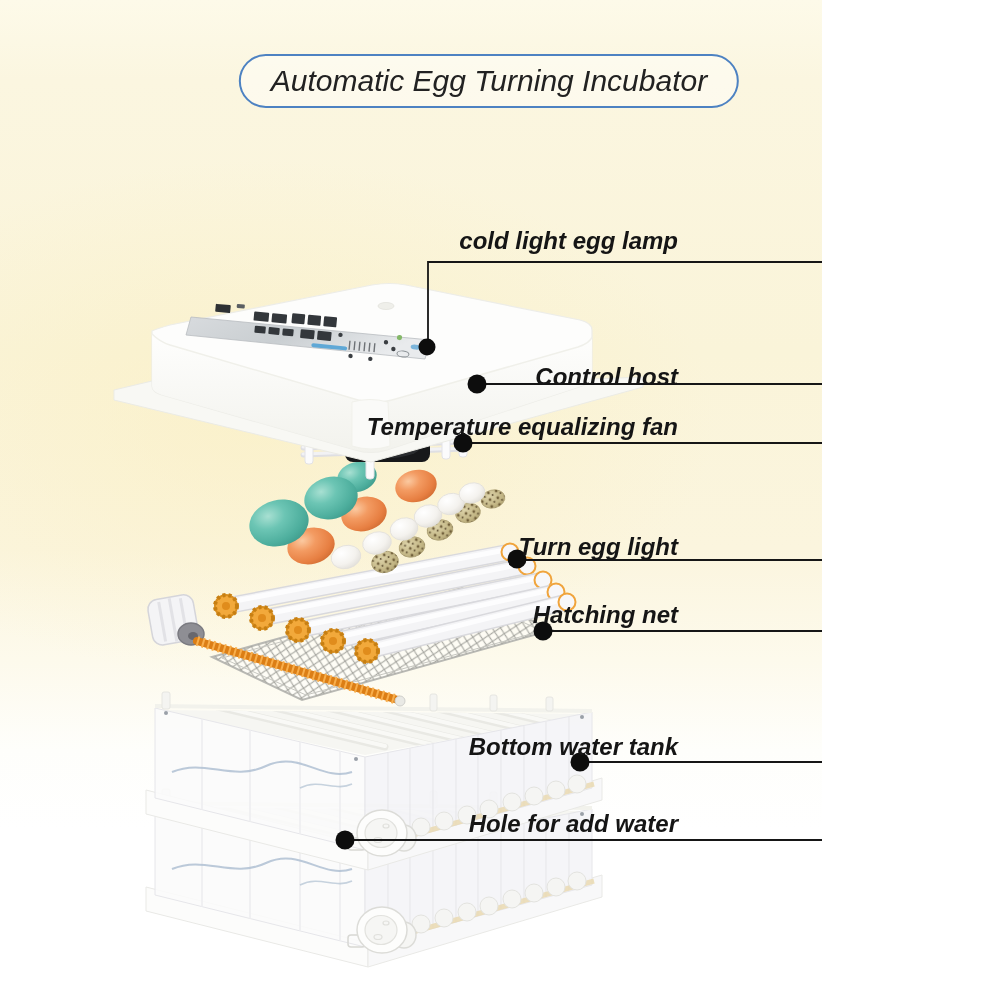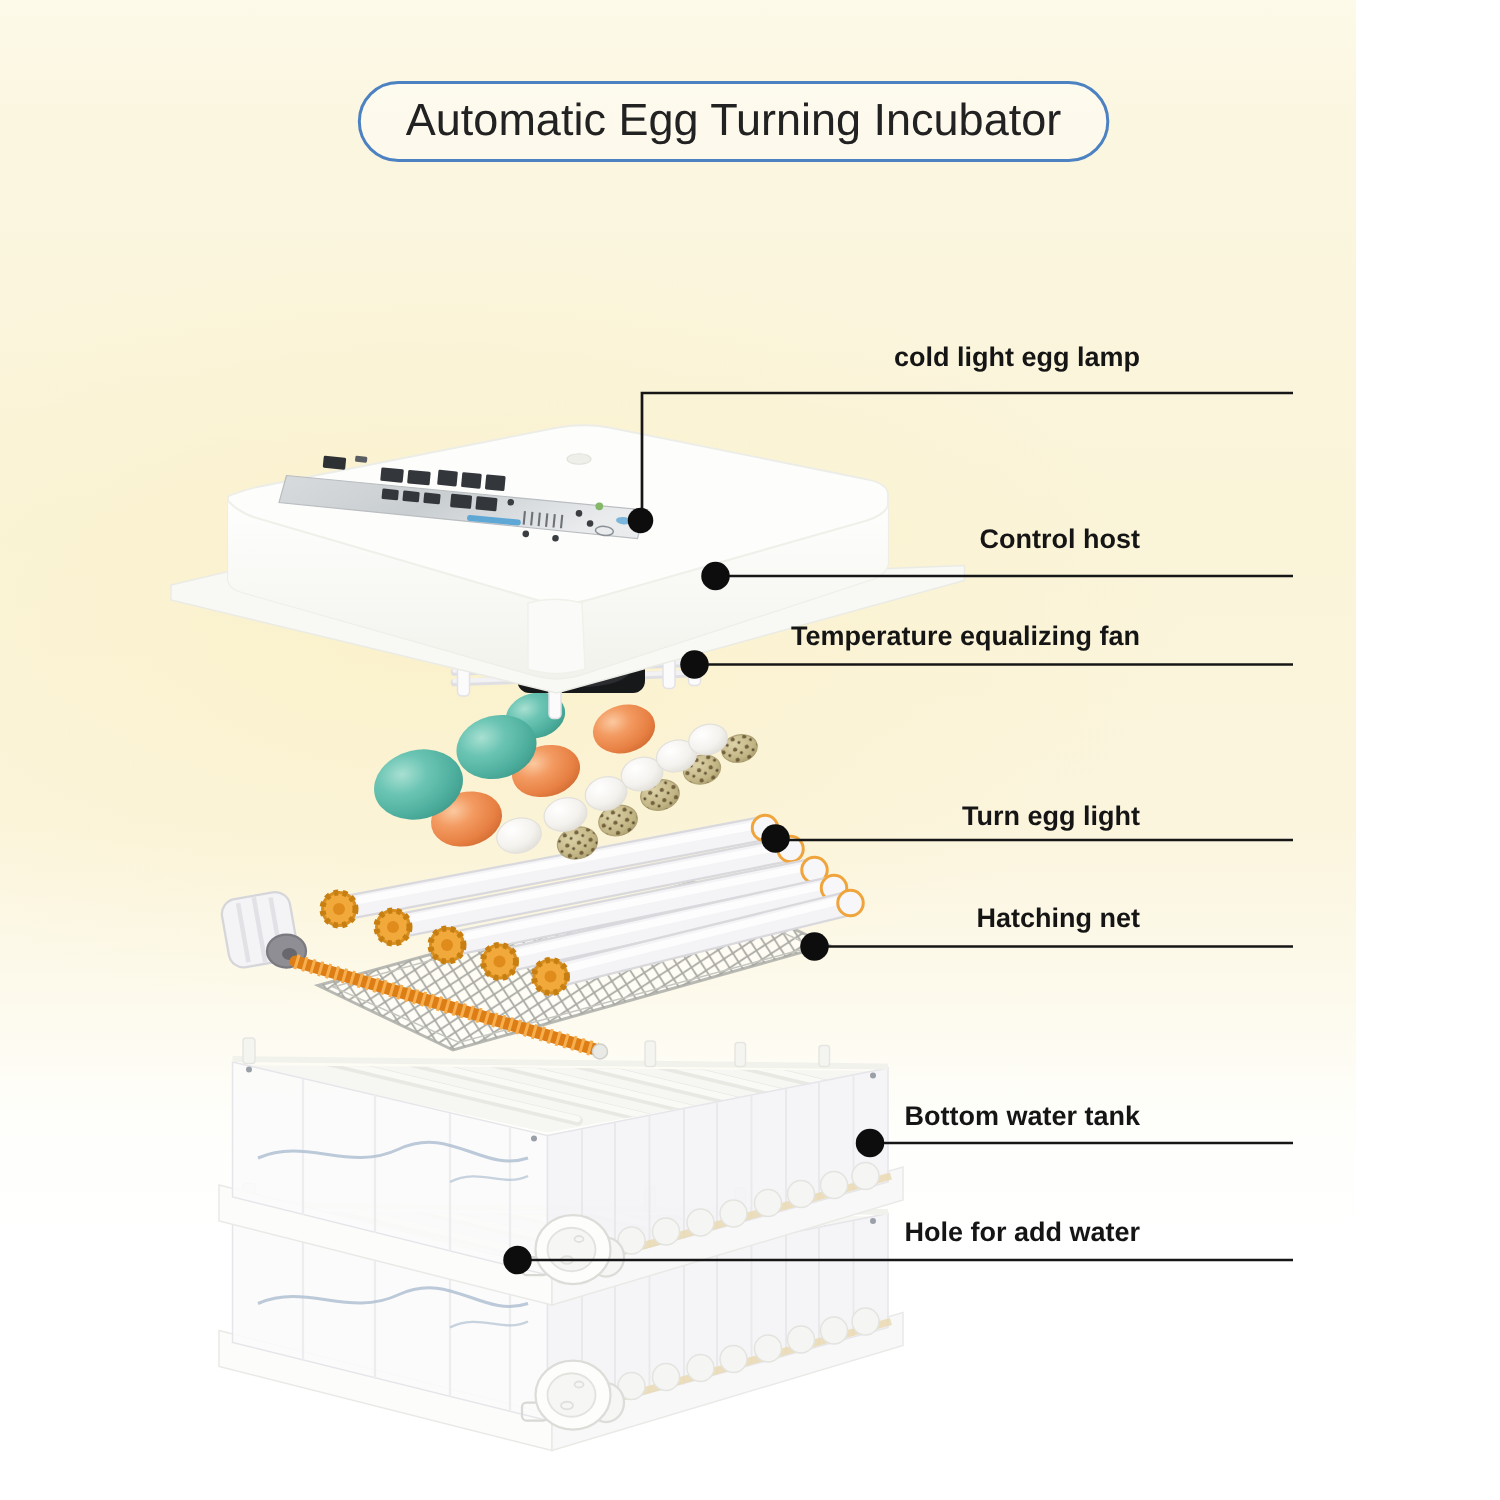"Automatic Egg Turning Incubator" .page { font-style: none -> italic; width: 904px -> 822px }
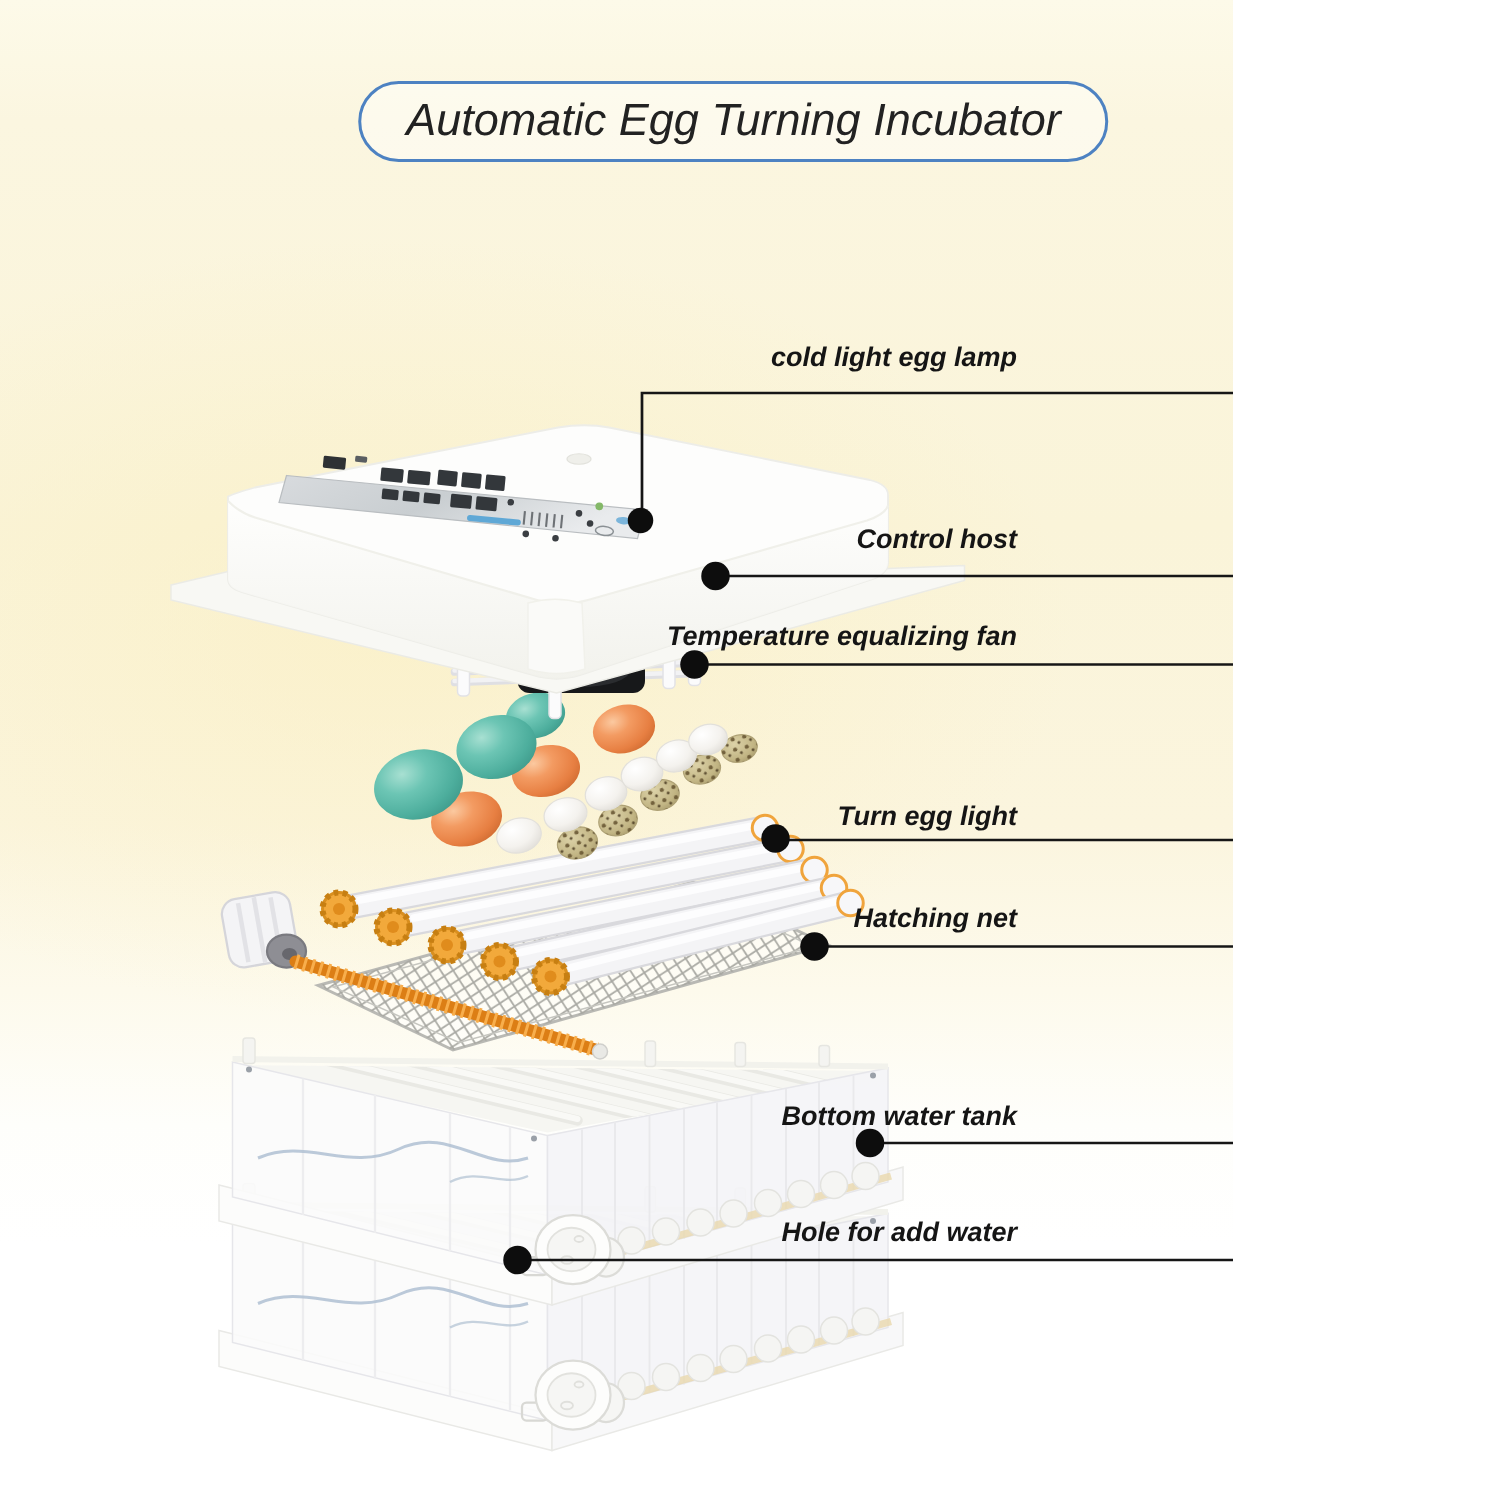"cold light egg lamp" .part-label { font-size: 18px -> 24px }
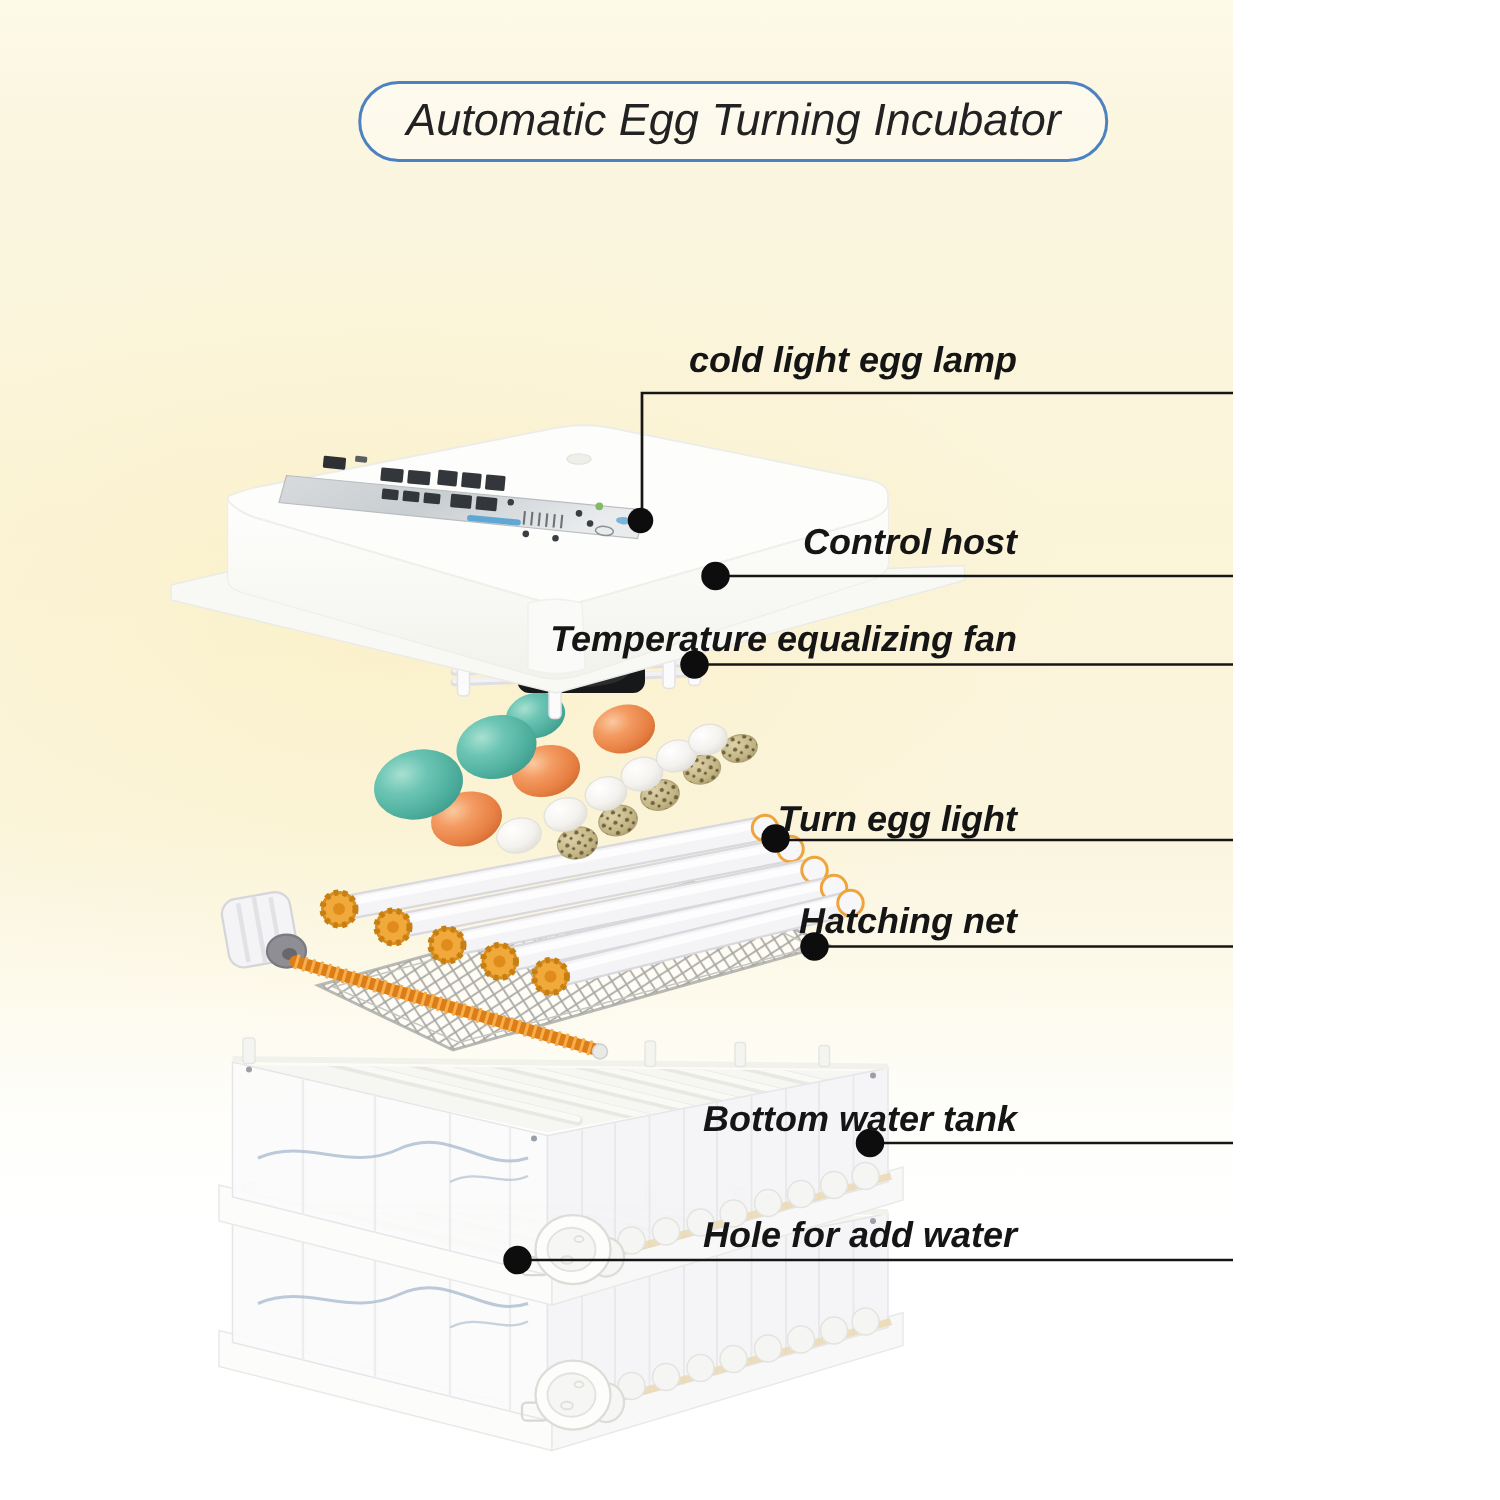"Control host" .lbl-host { top: 350px -> 365px }
